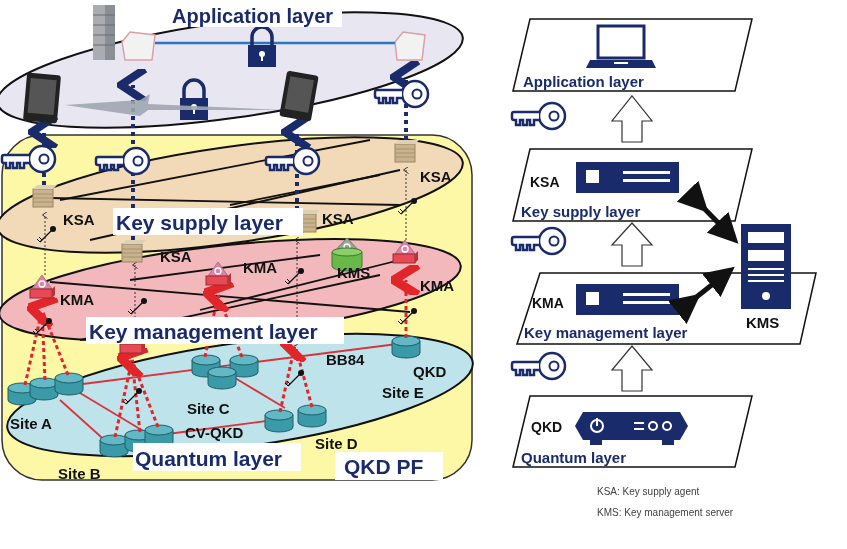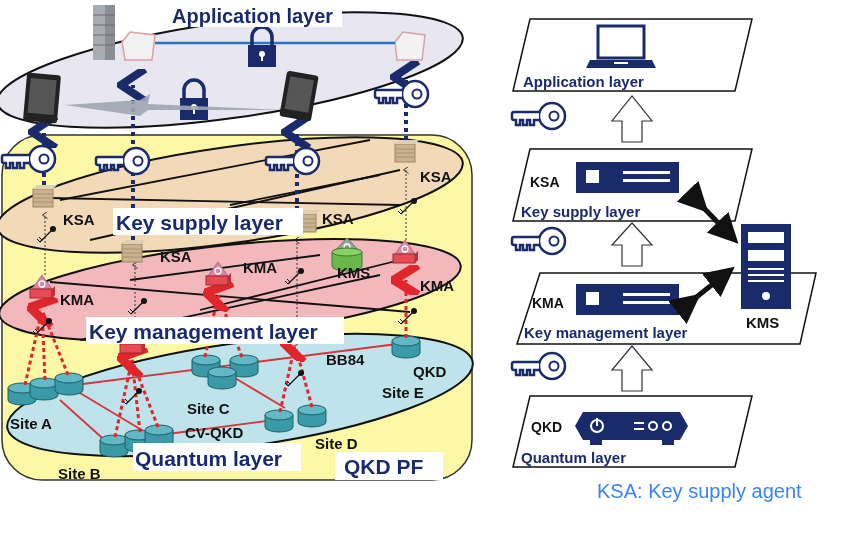"KSA: Key supply agent" .legend { color: #3b82f6 -> #404040; font-size: 20px -> 10px }
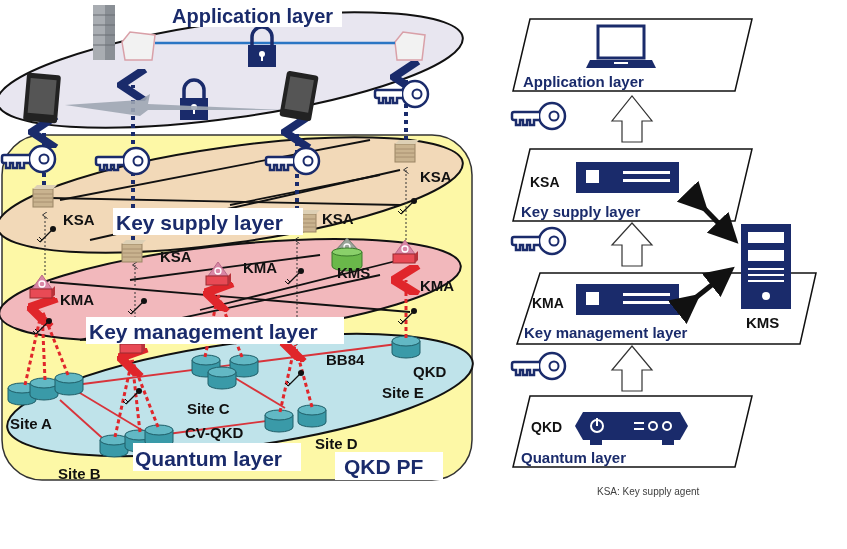"KMS: Key management server" div { html: none -> <div>KMS: Key management server</div> }
